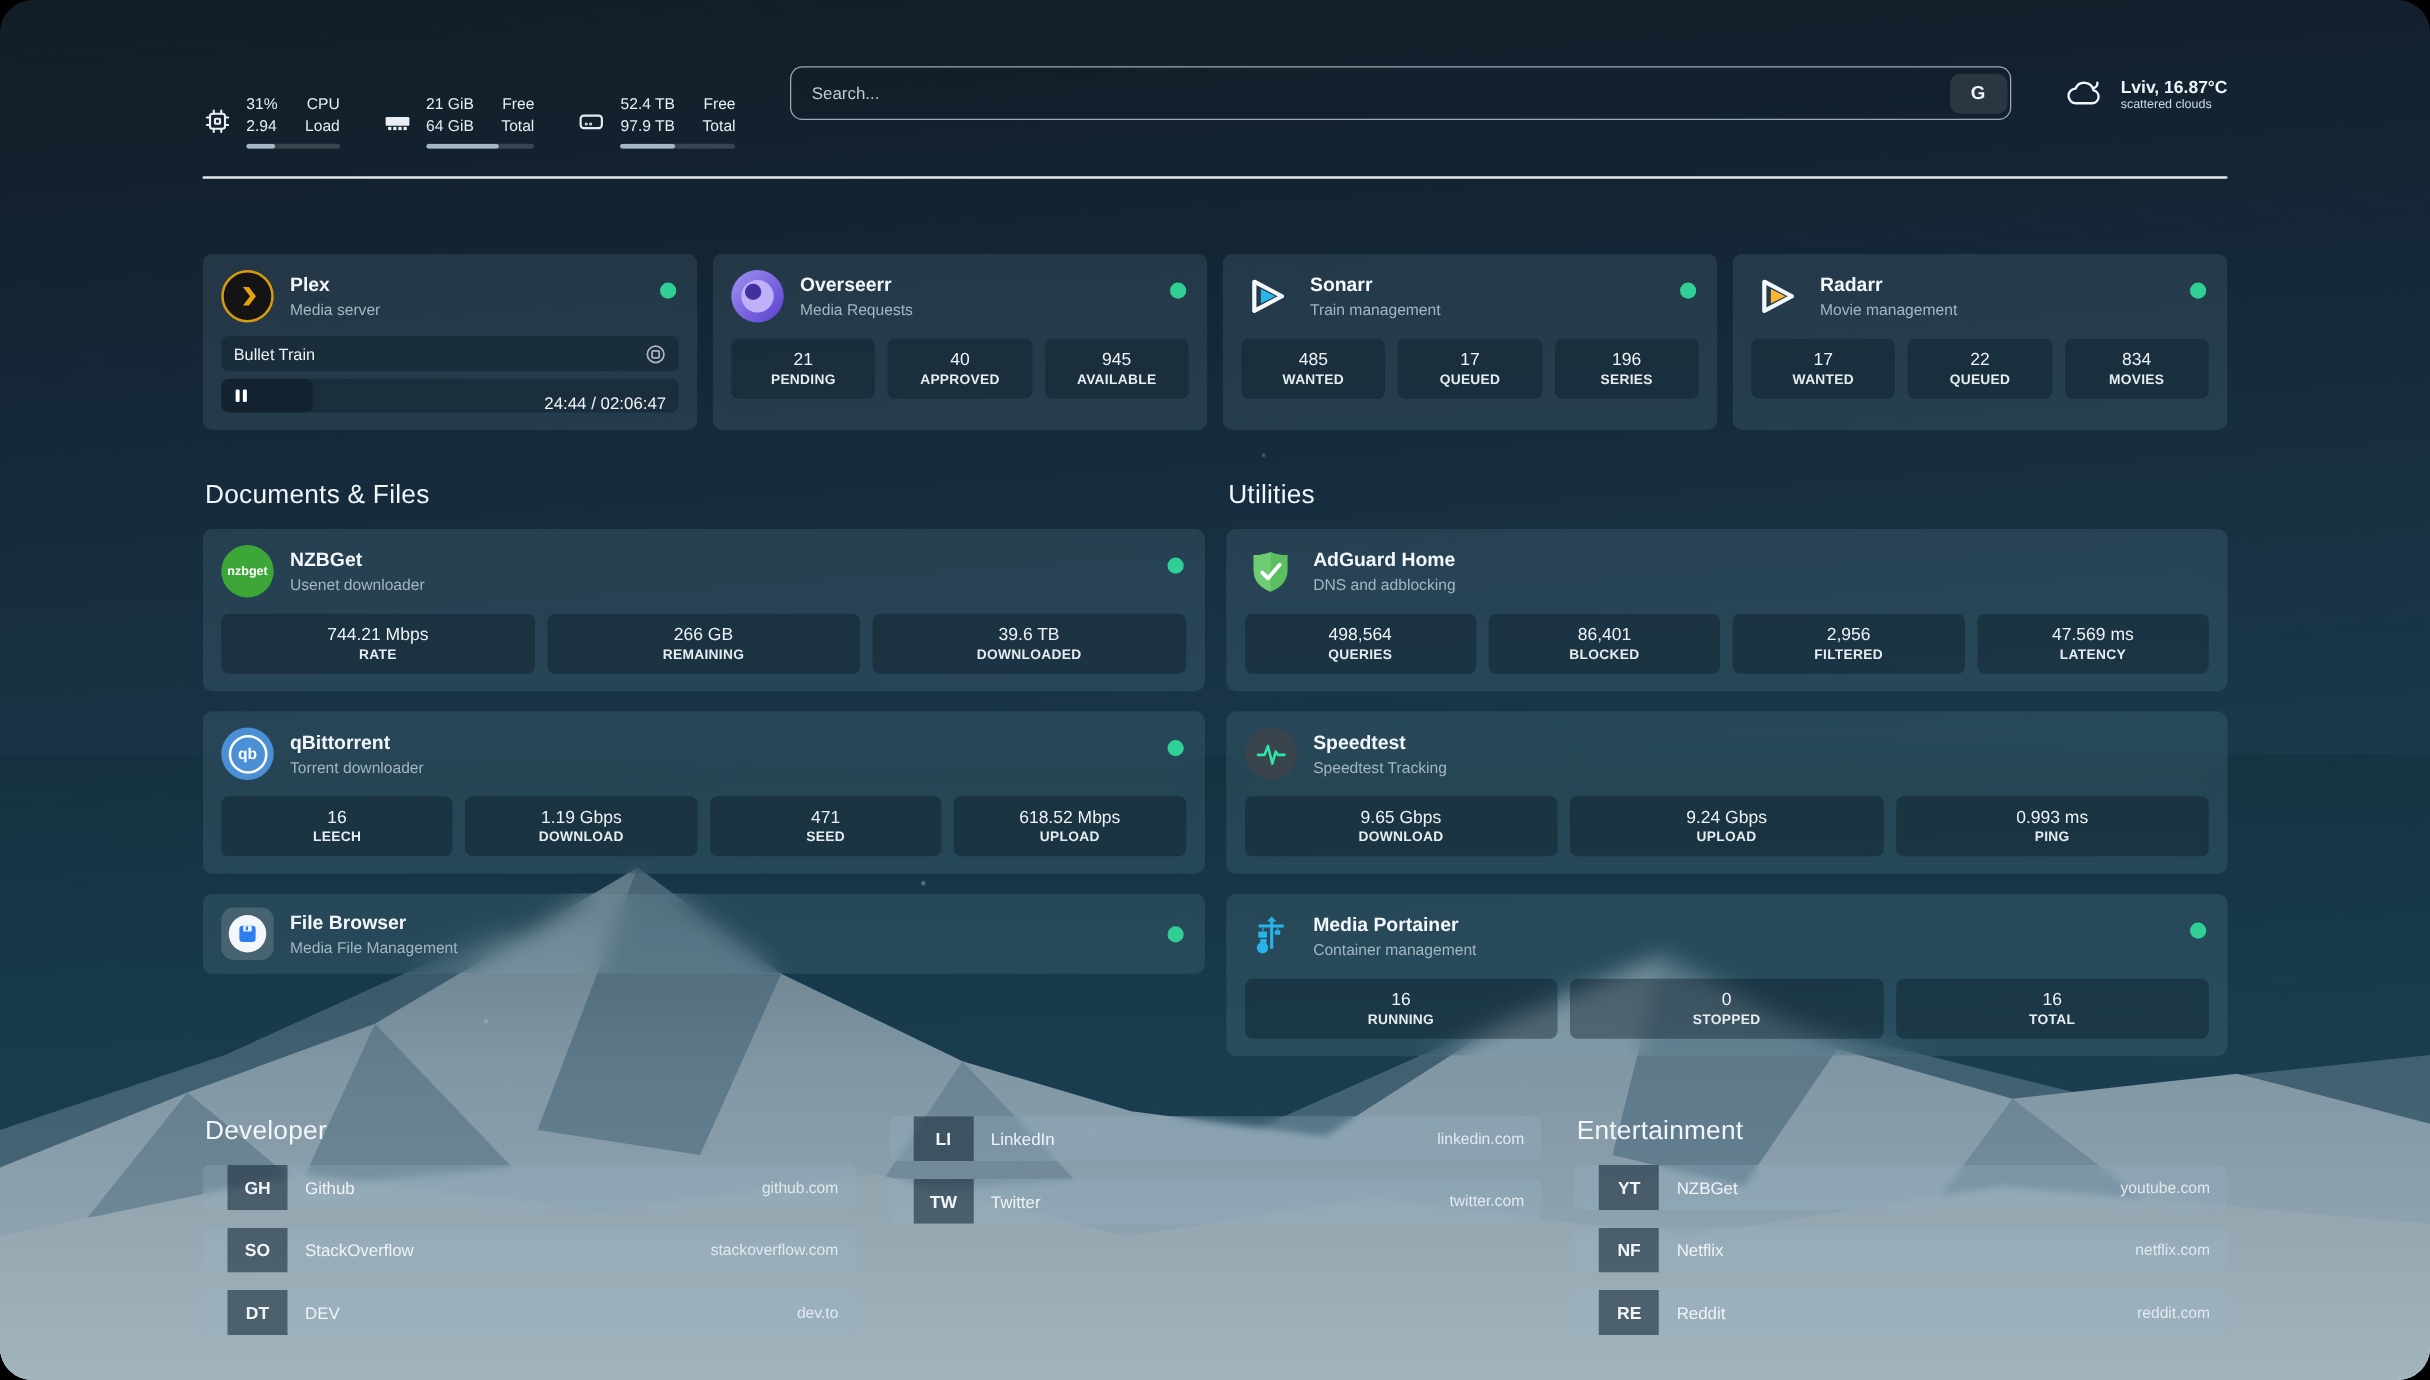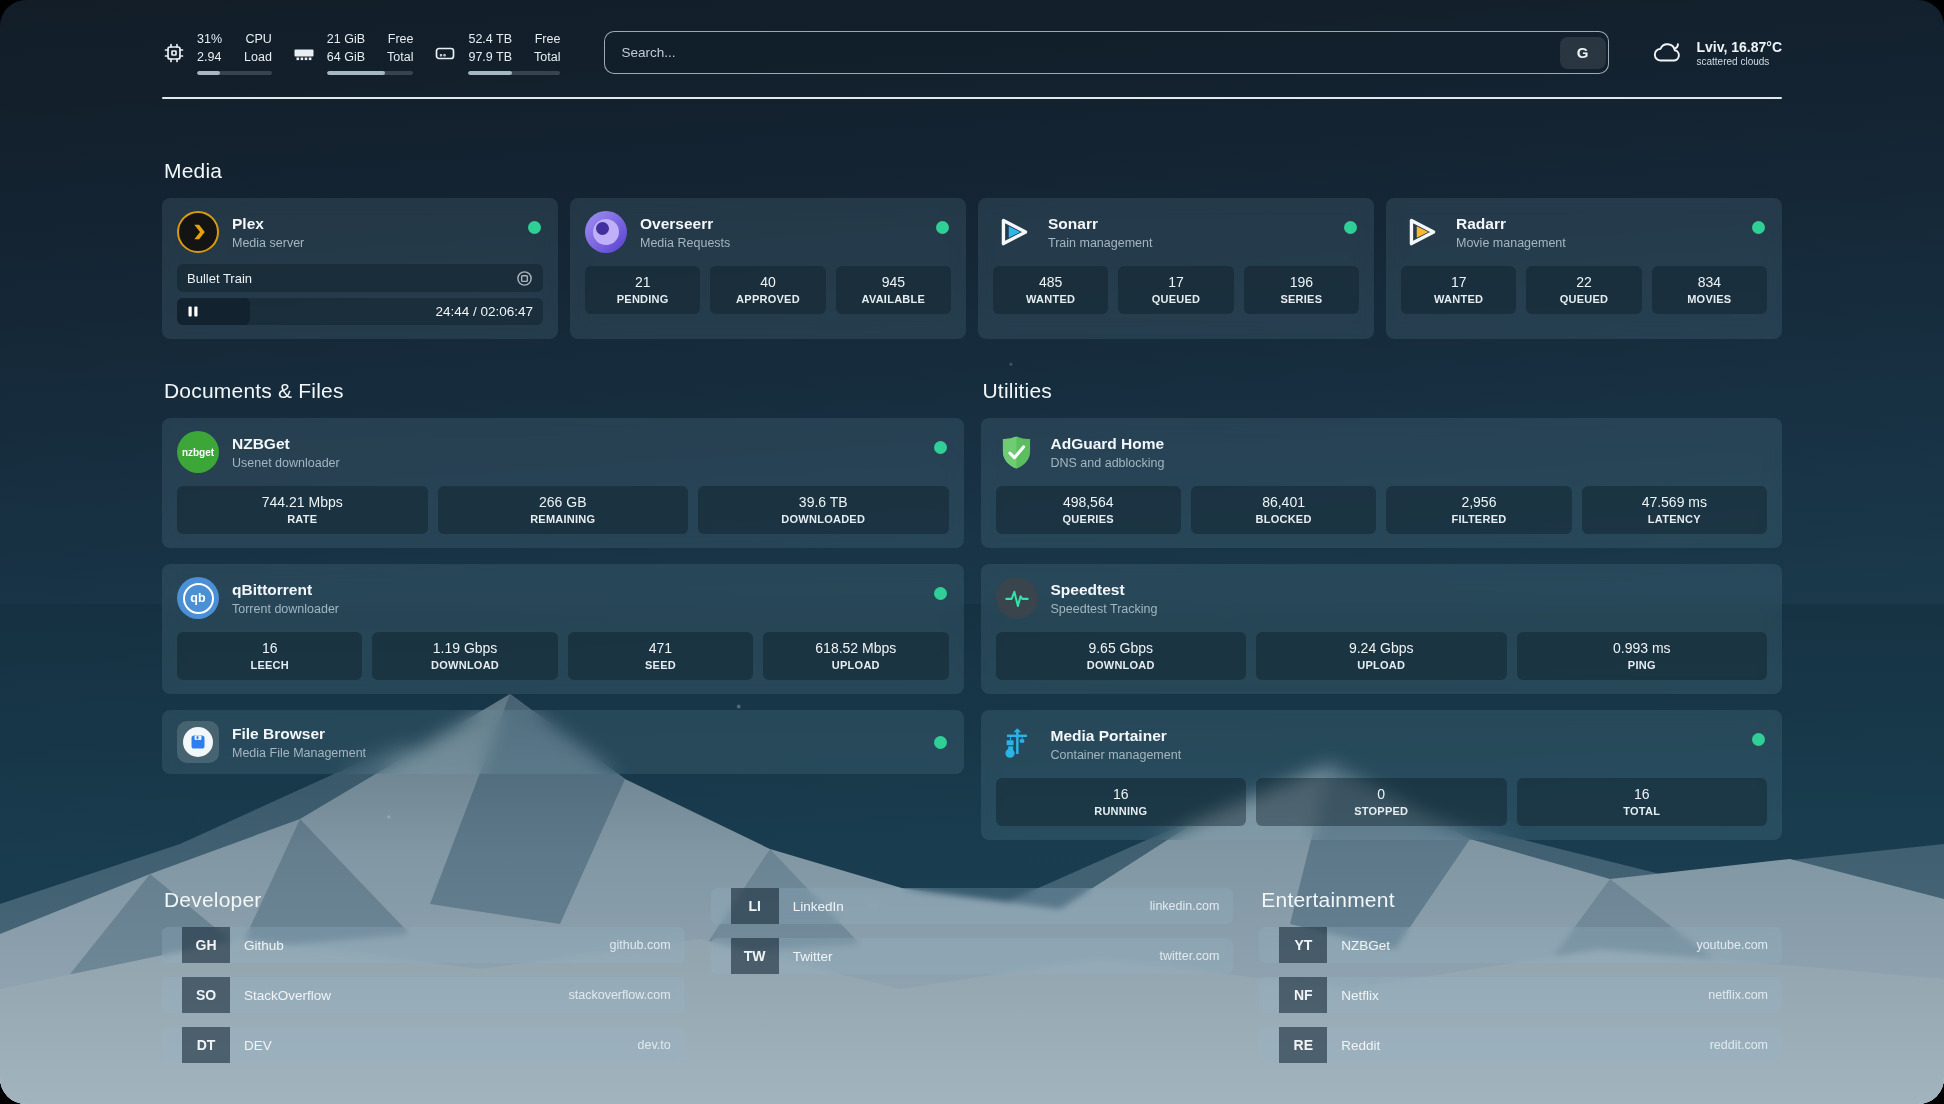"31%" .resources { gap: 20px -> 34px; margin-top: none -> 44px }
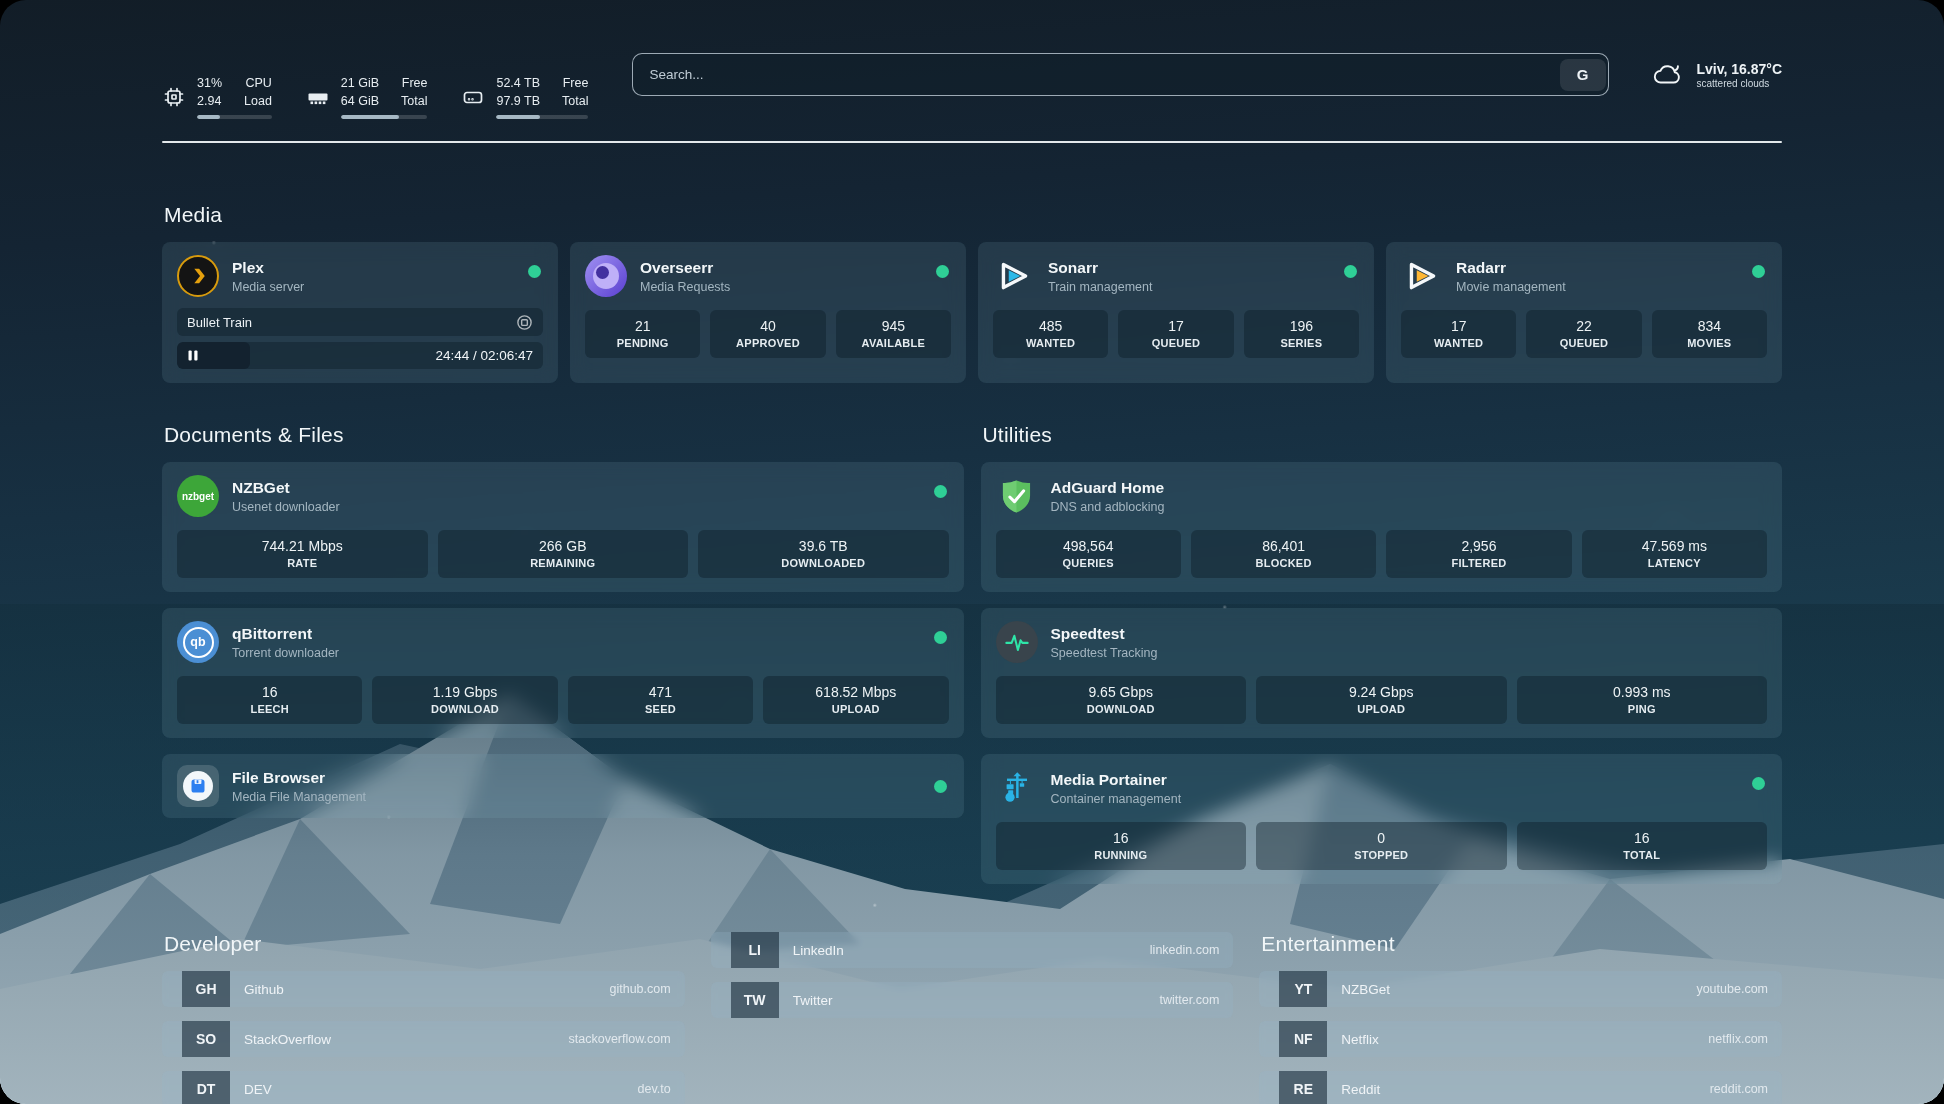"Media" h2.section-title { html: <h2>Media</h2> -> none }
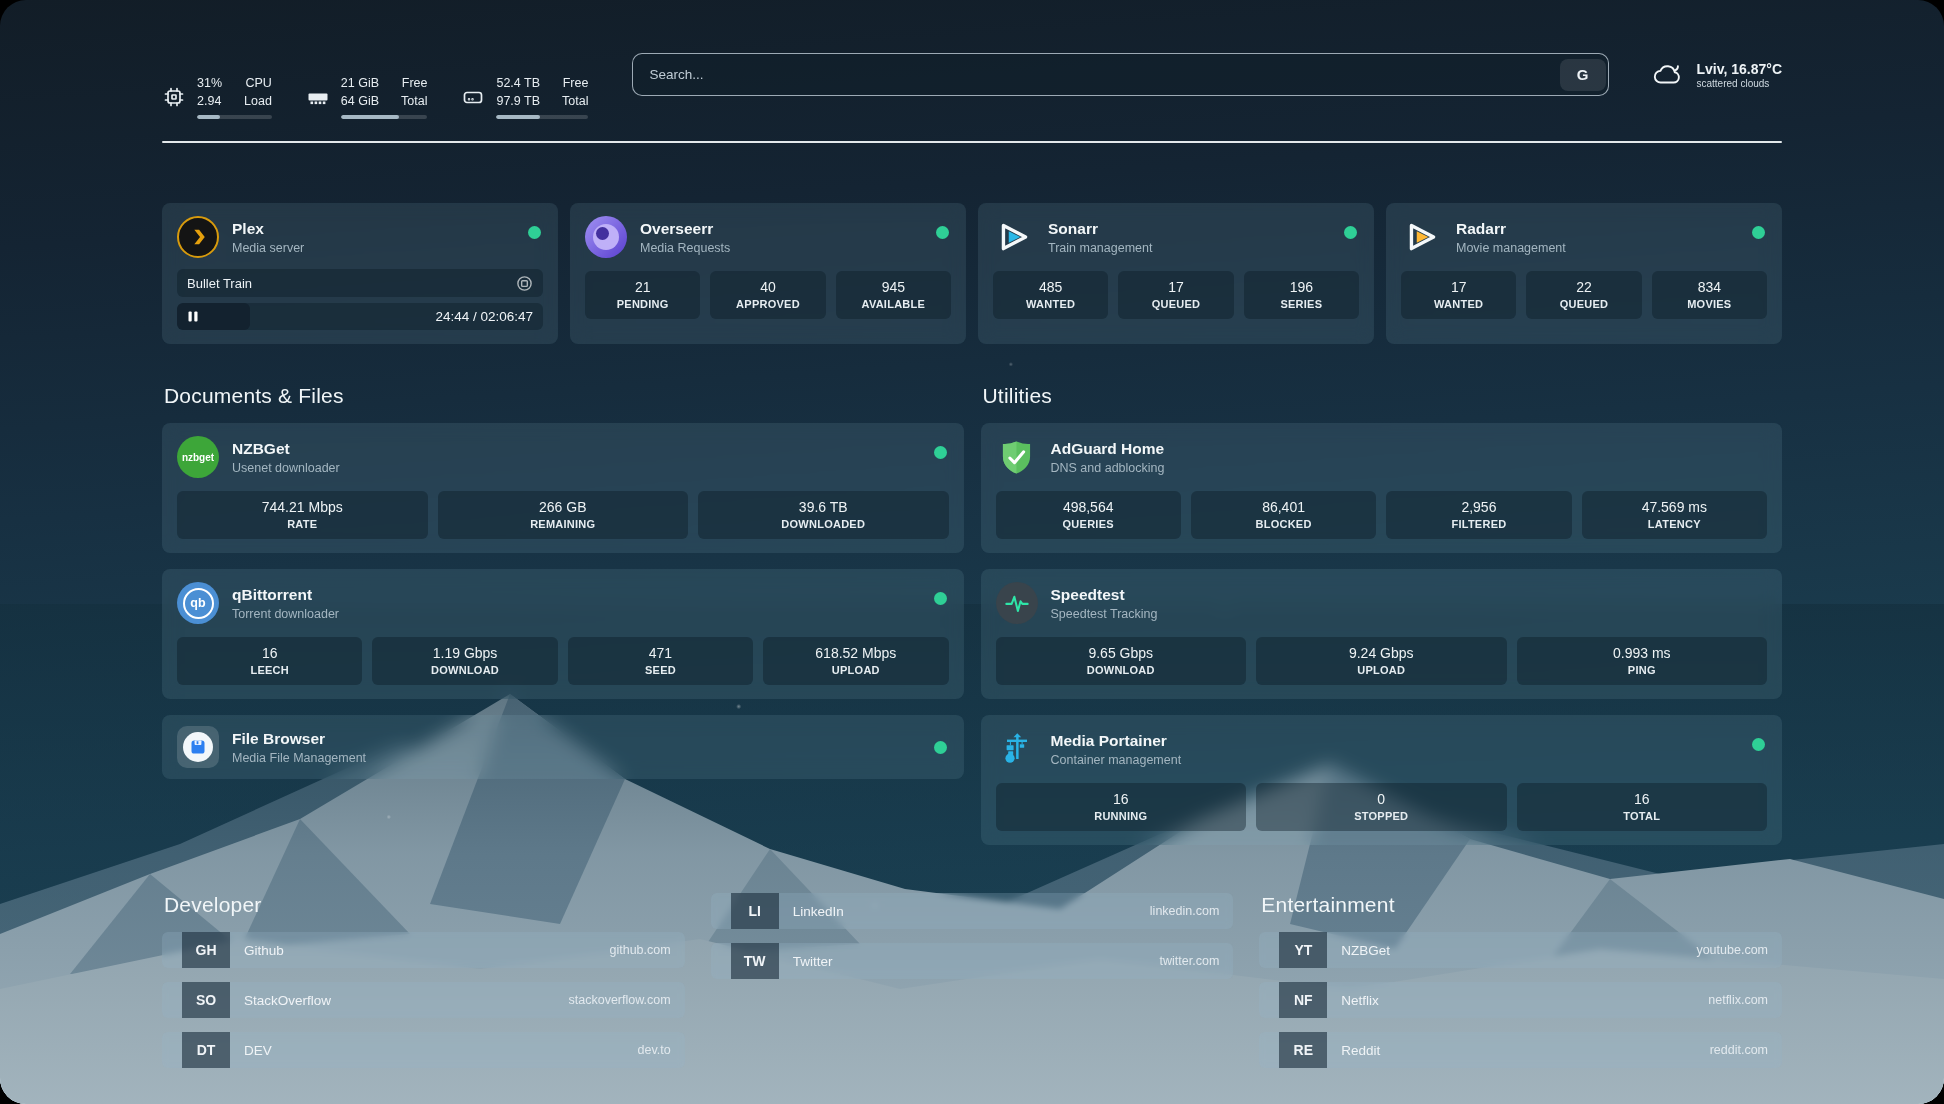"24:44 / 02:06:47" .progress-row { align-items: center -> flex-end }
